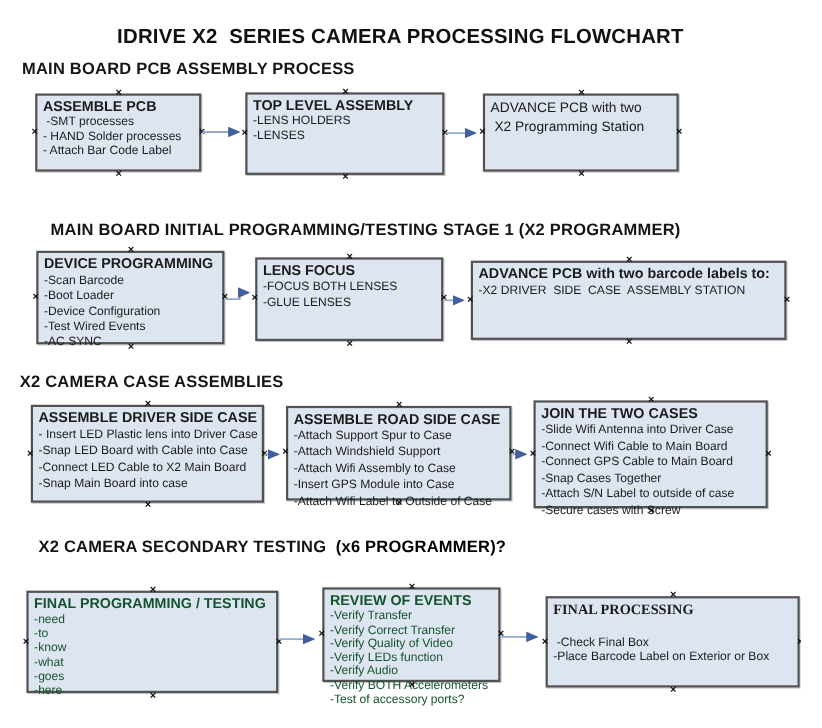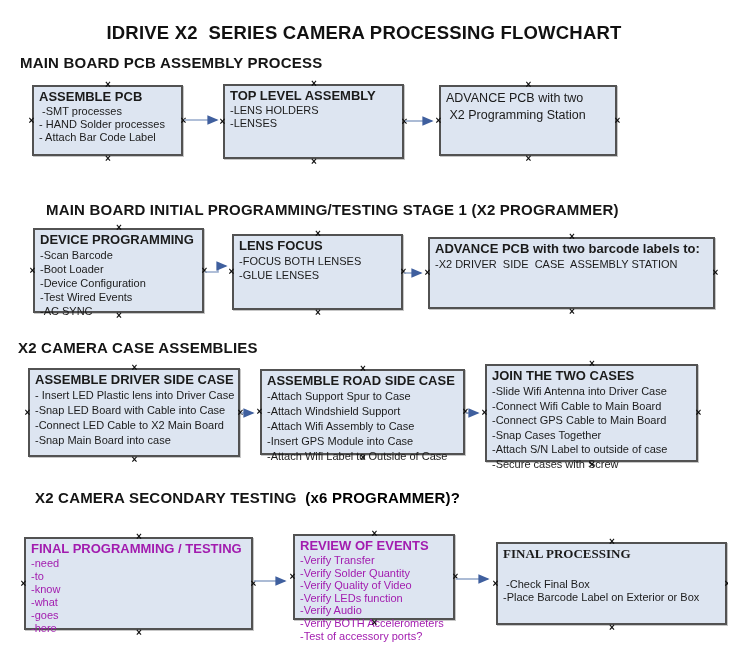"FINAL PROGRAMMING / TESTING" .red-box .box-title, .red-box .box-item { color: #a21caf -> #14532d }
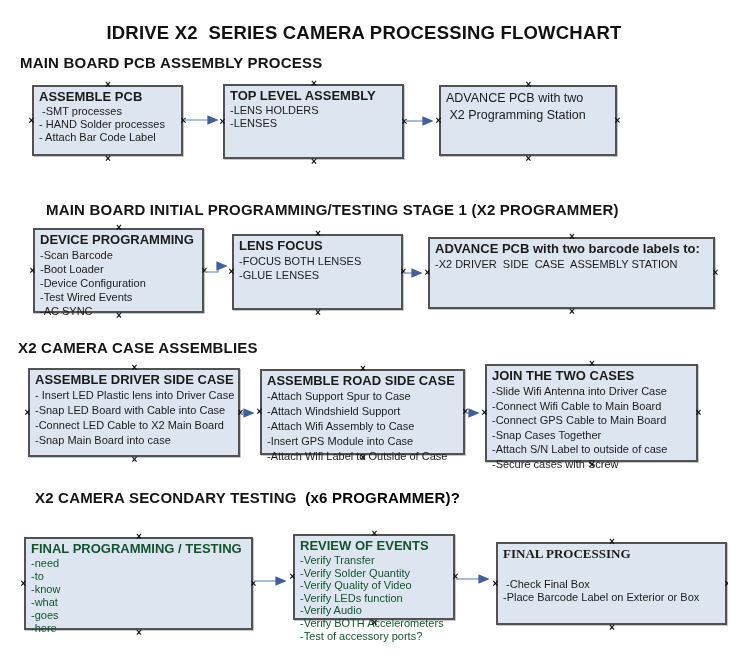"-Verify Solder Quantity" div.box-item { text: Solder Quantity -> Correct Transfer }
